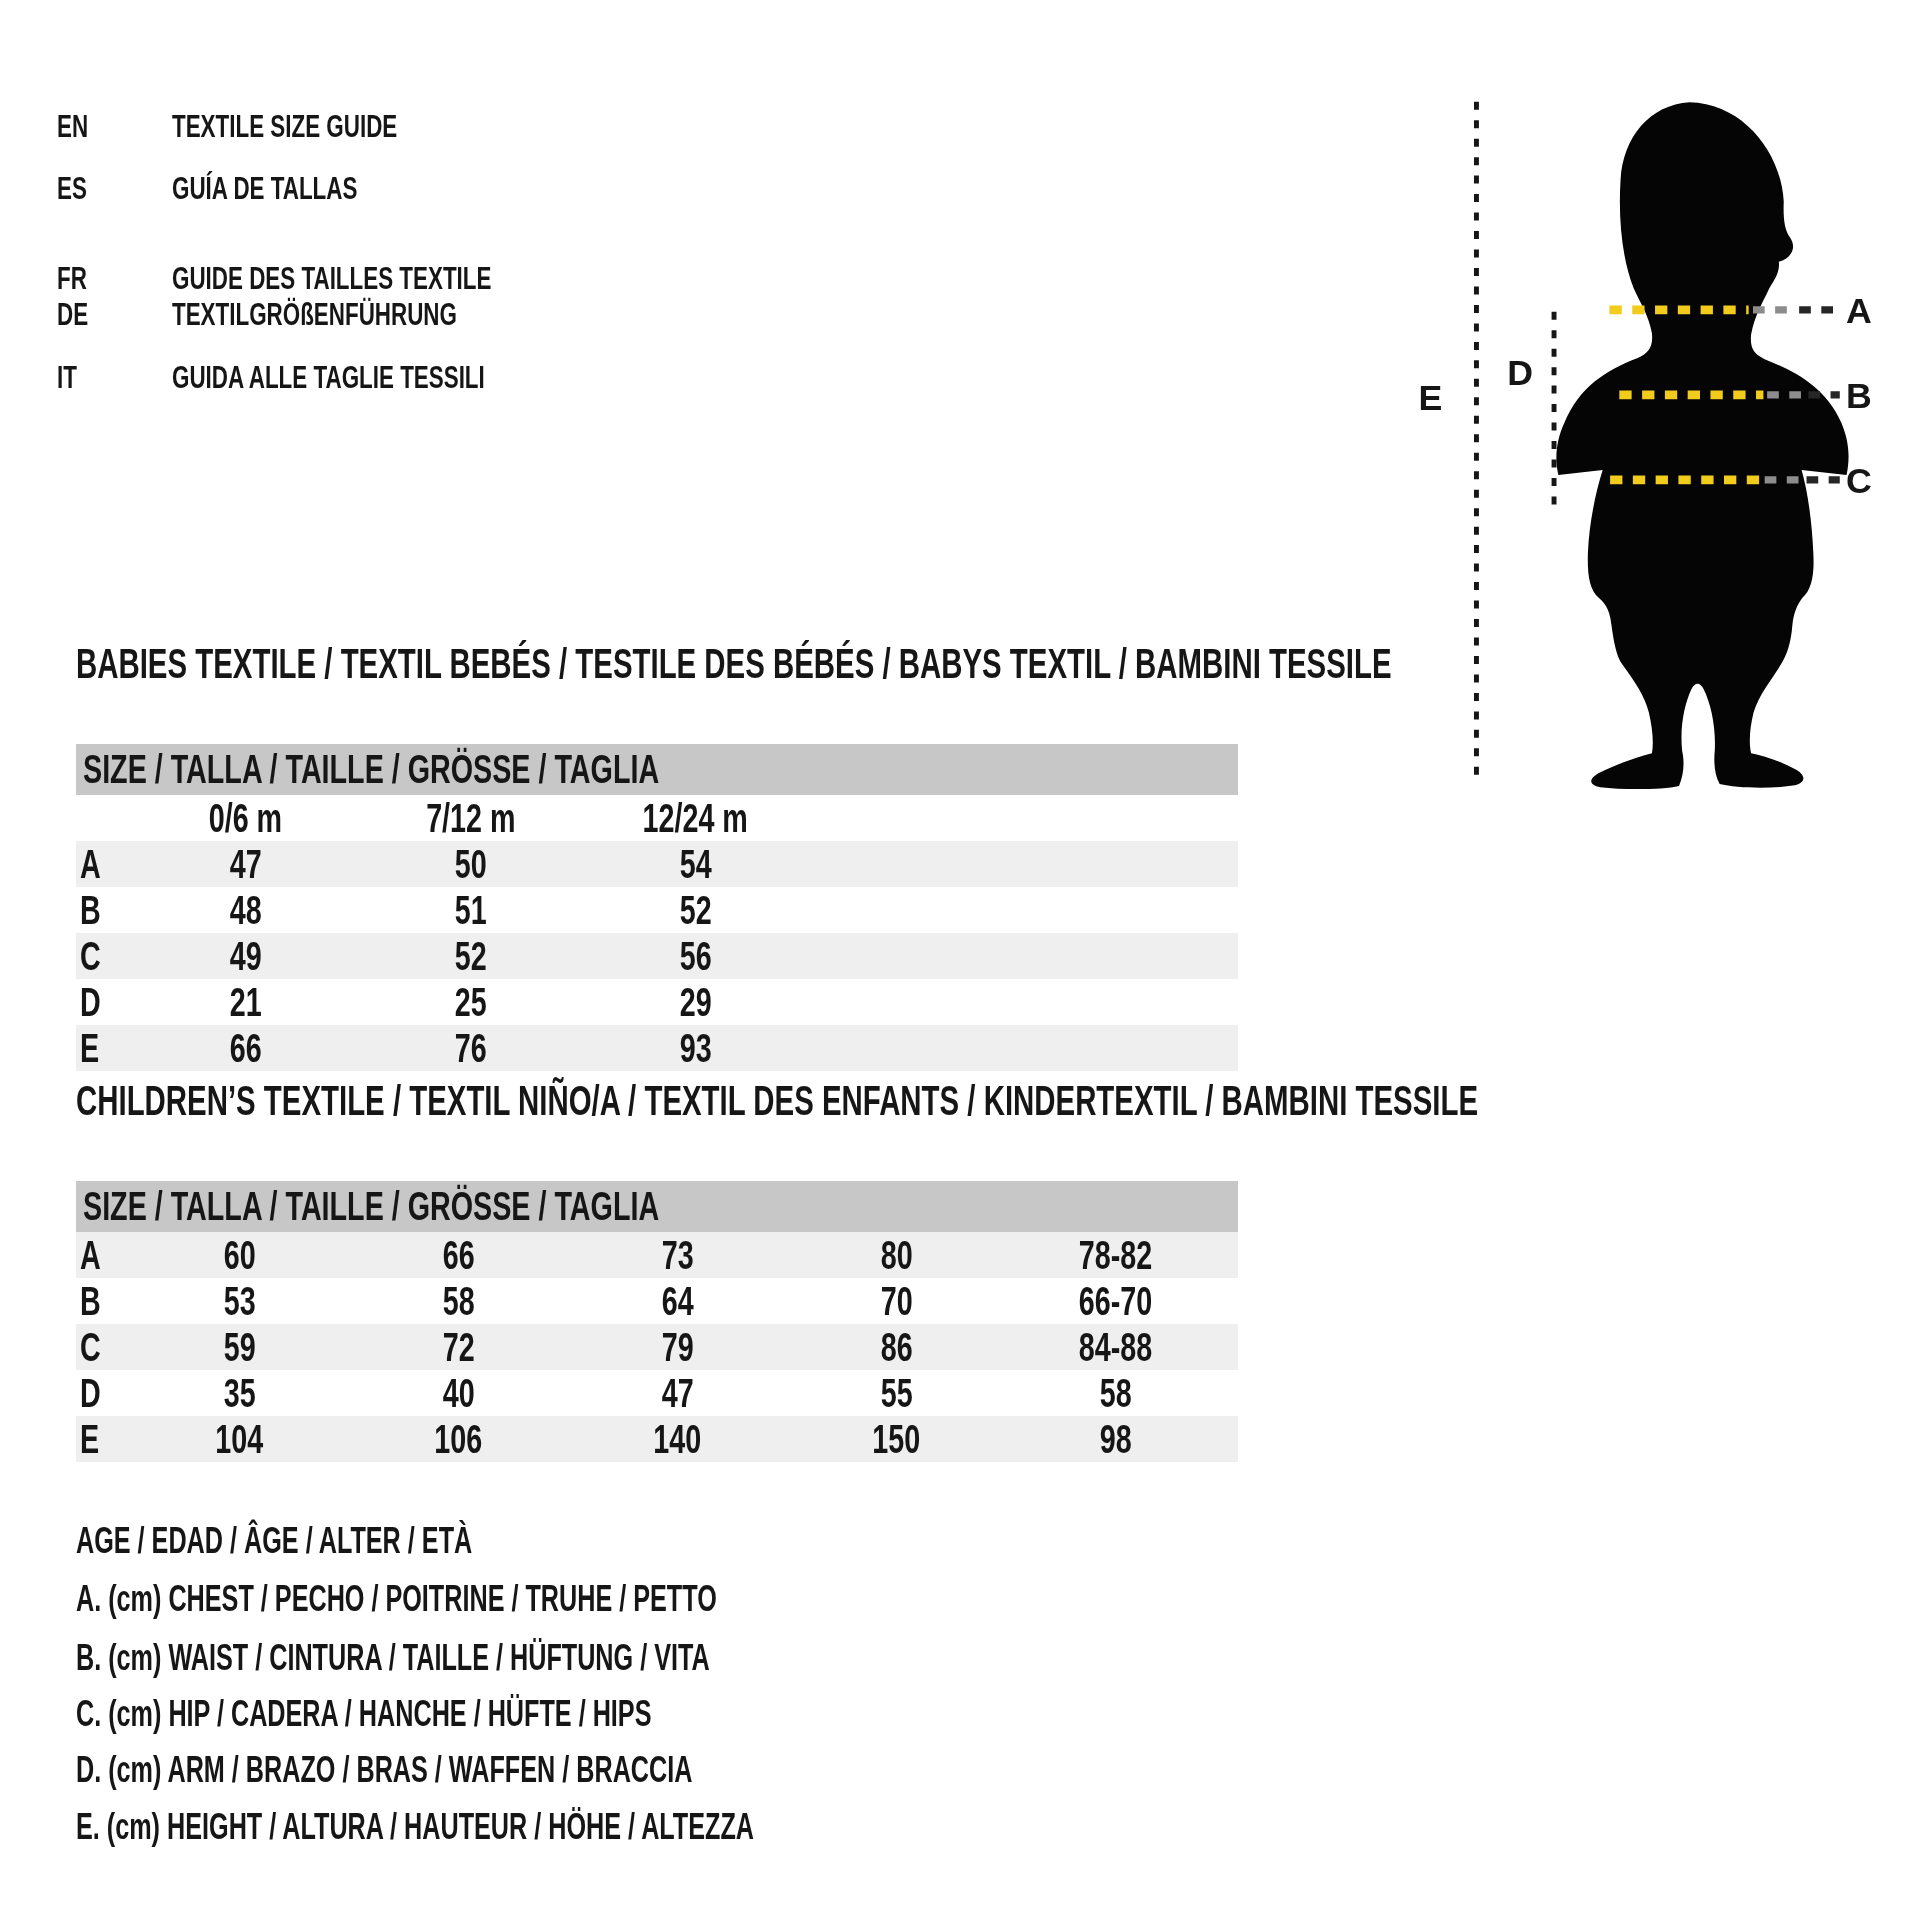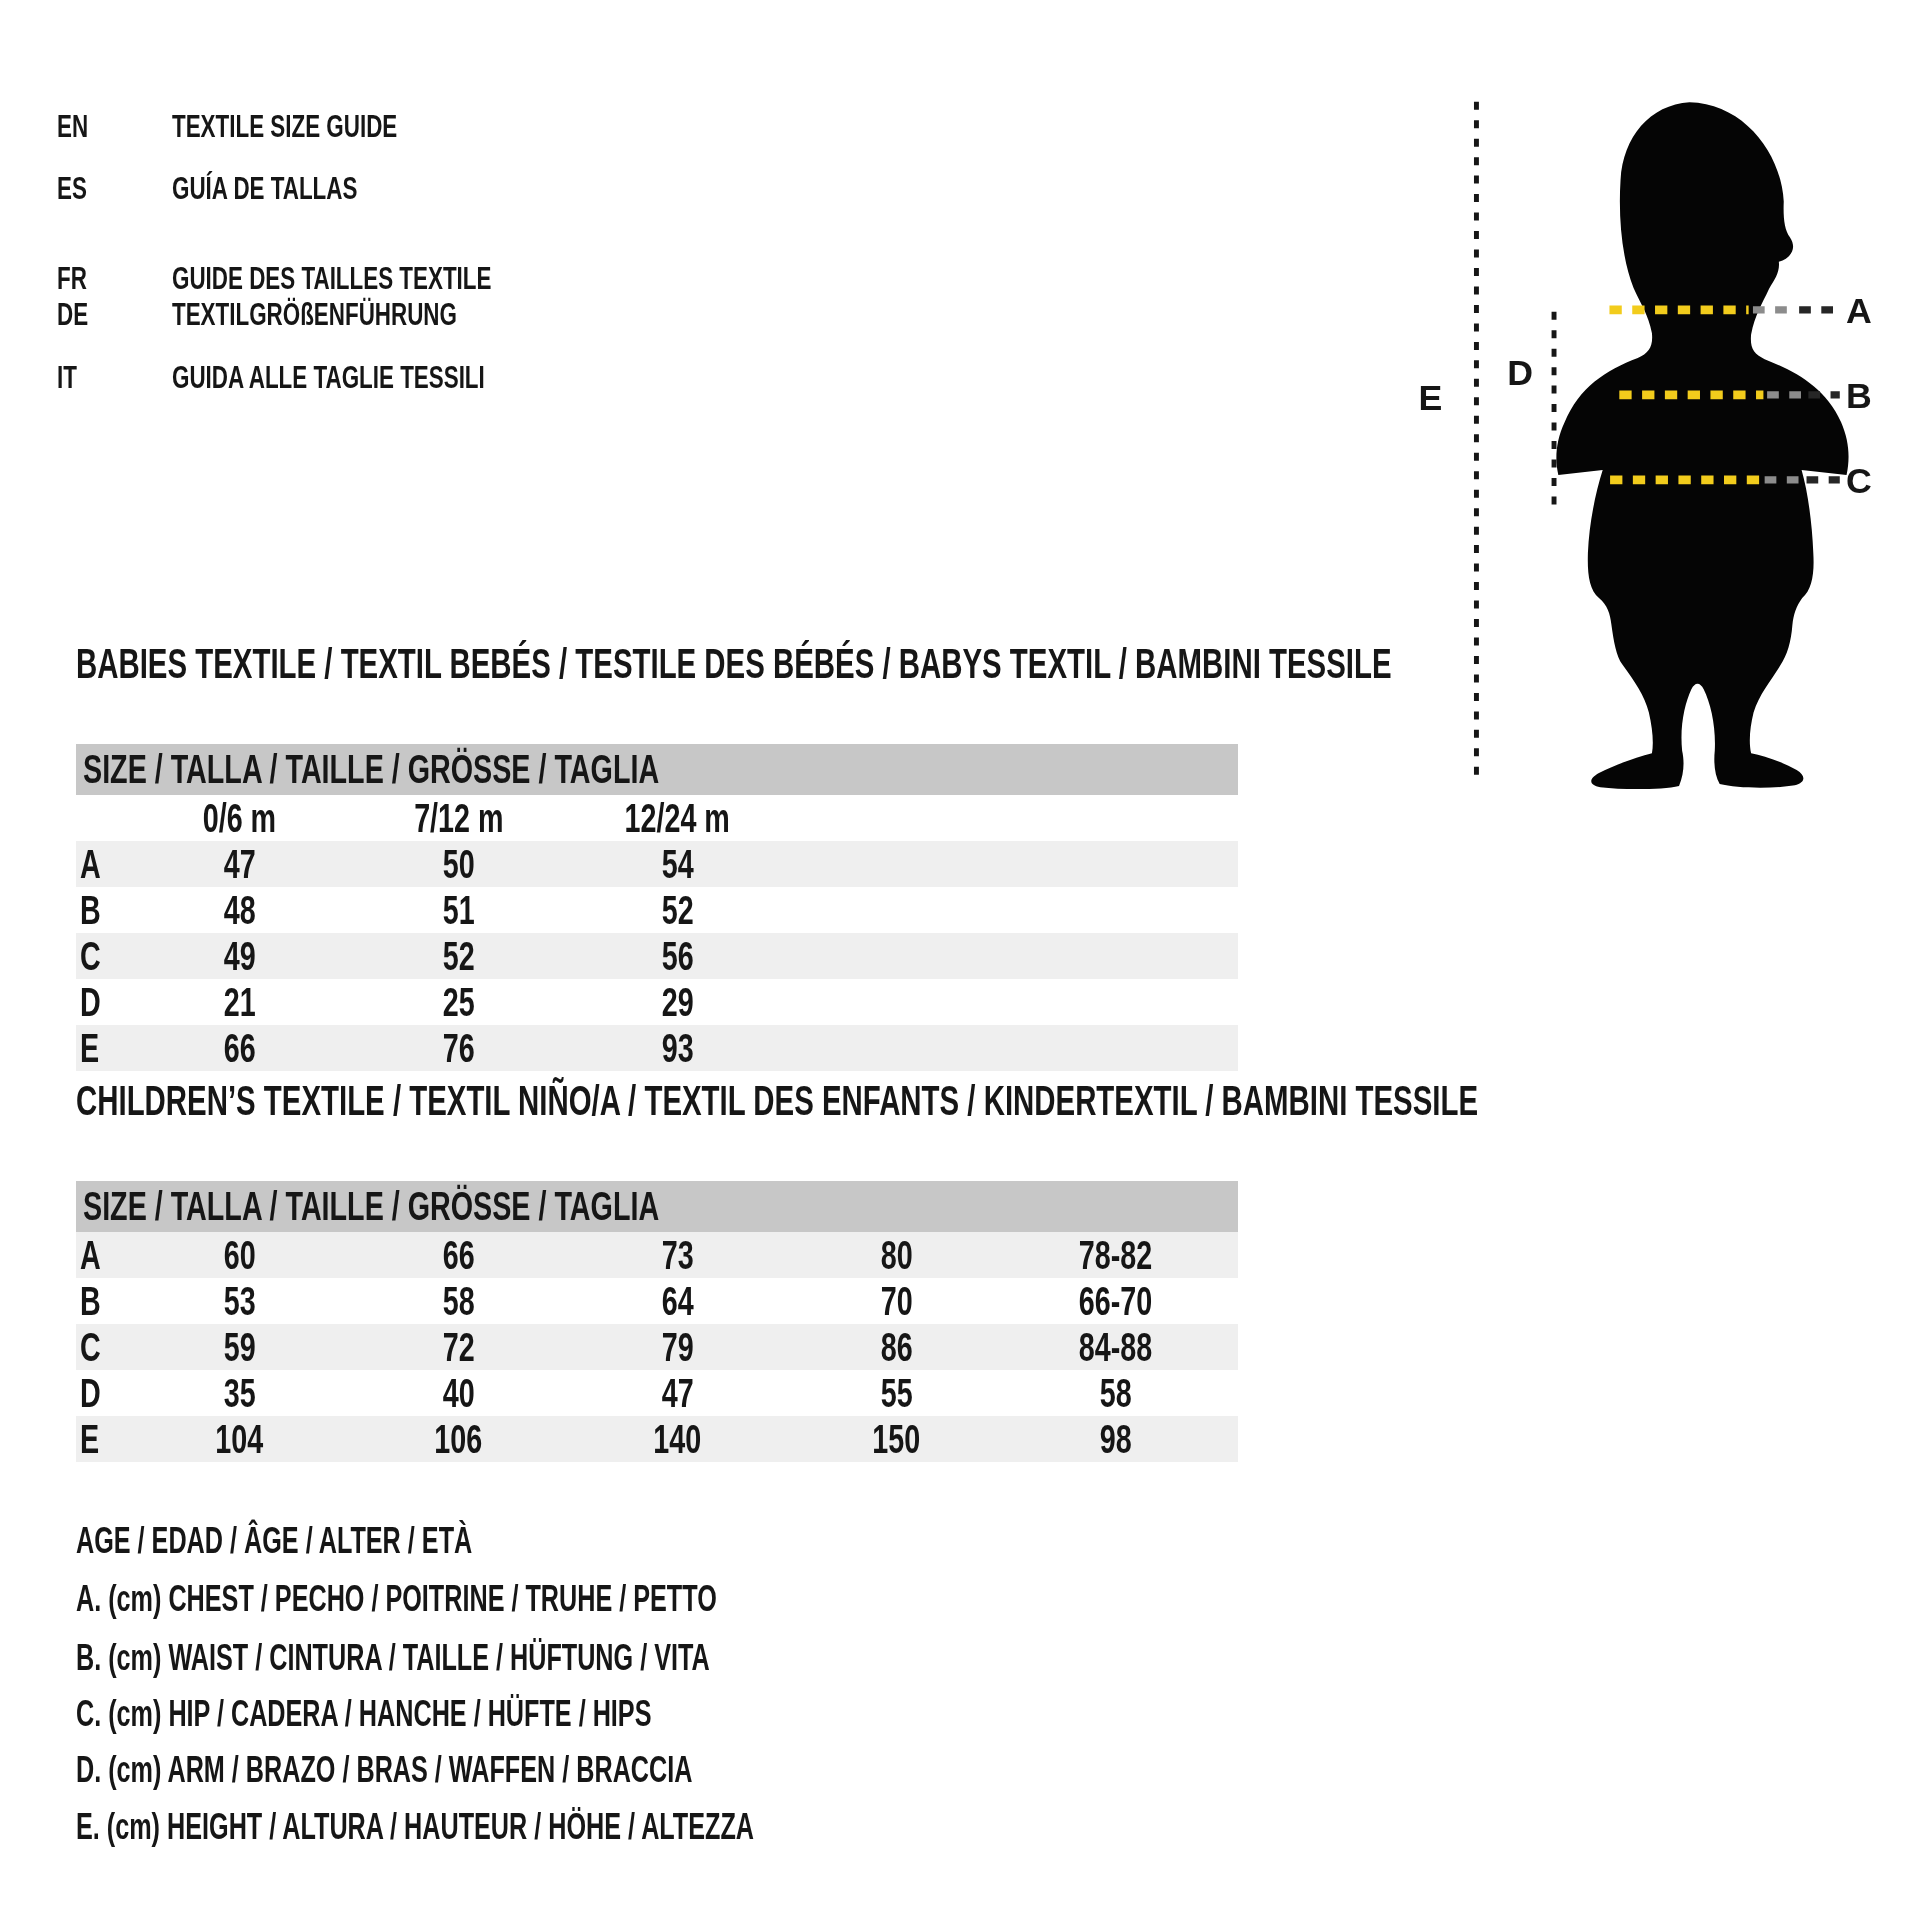"0/6 m" .cols3 { gap: none -> 6px }
